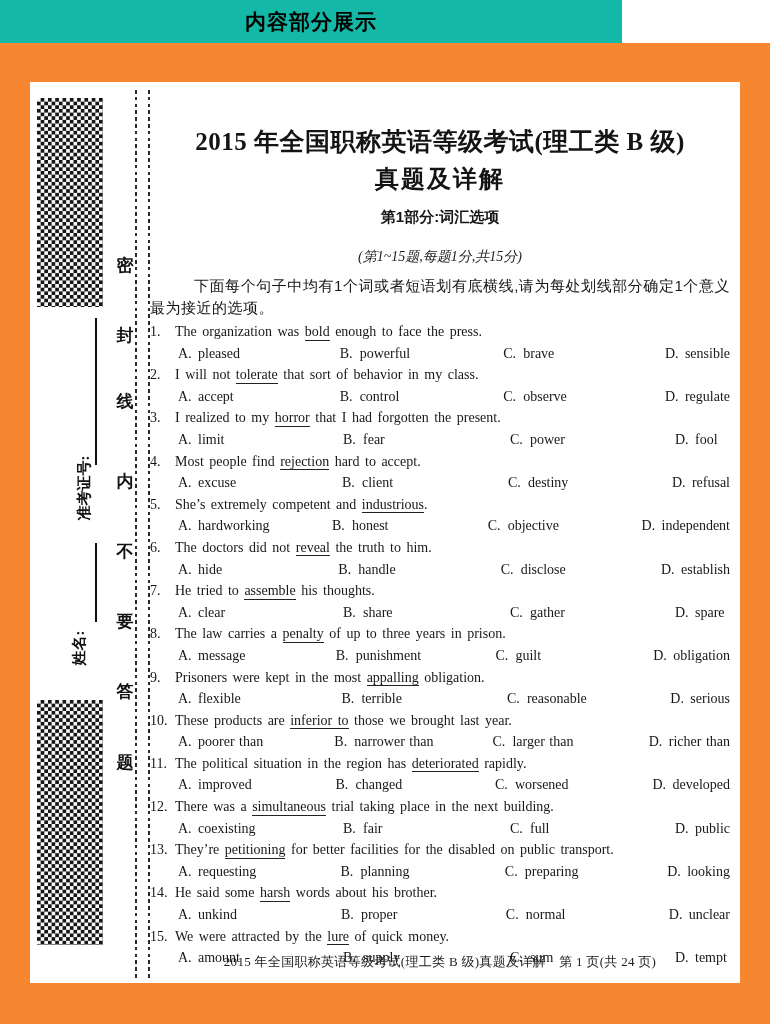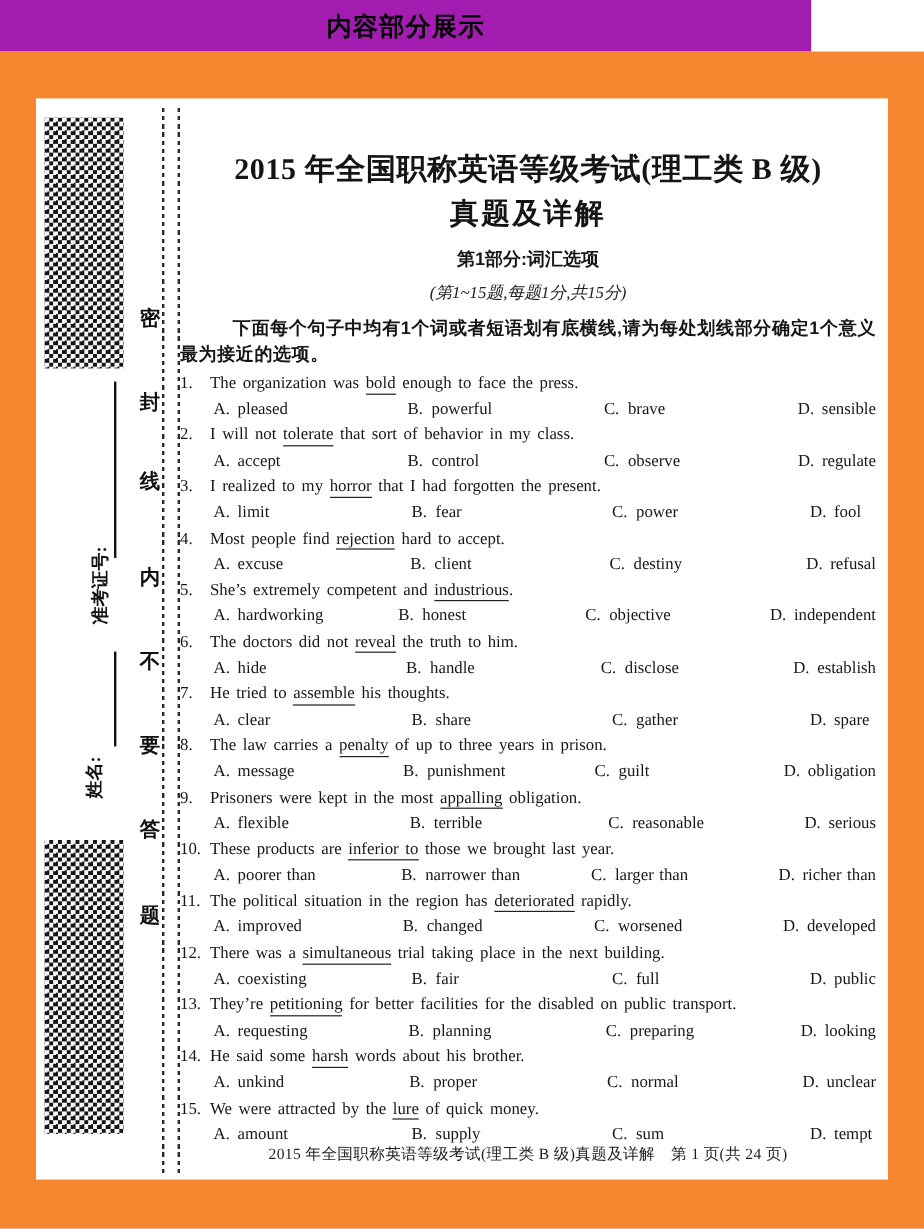"内容部分展示" .banner { background: #a21caf -> #14b8a6; width: 676px -> 622px }
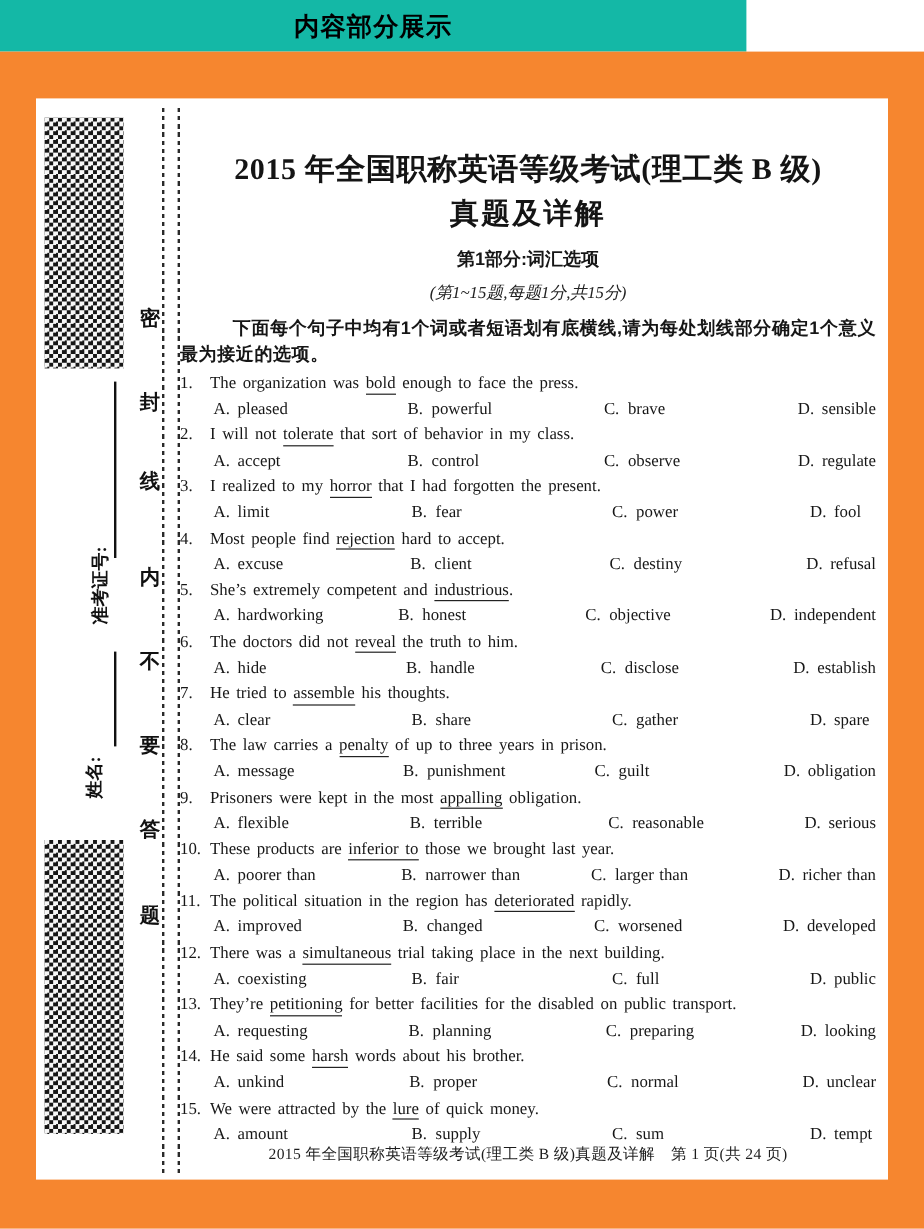"(第1~15题,每题1分,共15分)" .section-note { margin: 6px 0 0 0 -> 18px 0 0 0 }
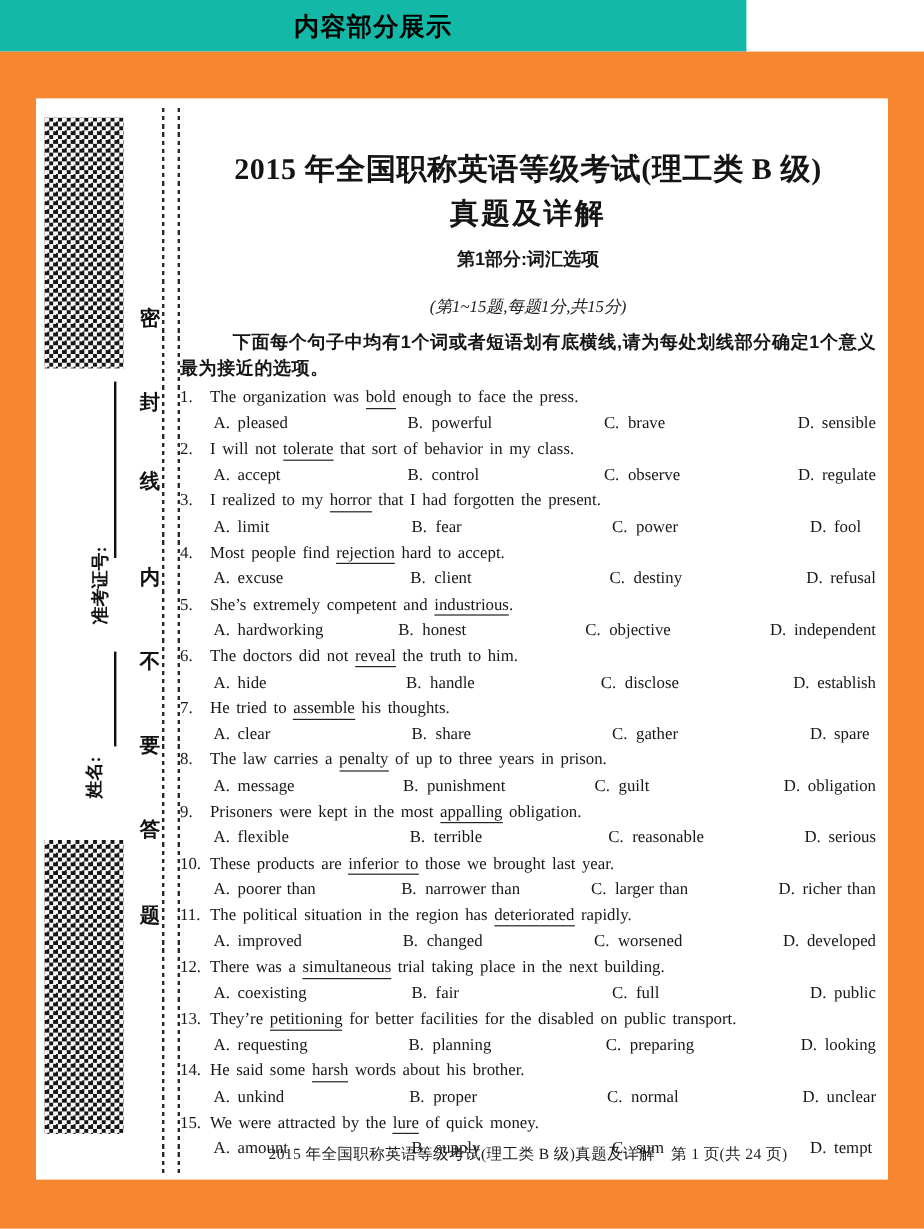"下面每个句子中均有1个词或者短语划有底横线,请为每处划线部分确定1个意义最为接近" .instructions { font-weight: bold -> normal }
